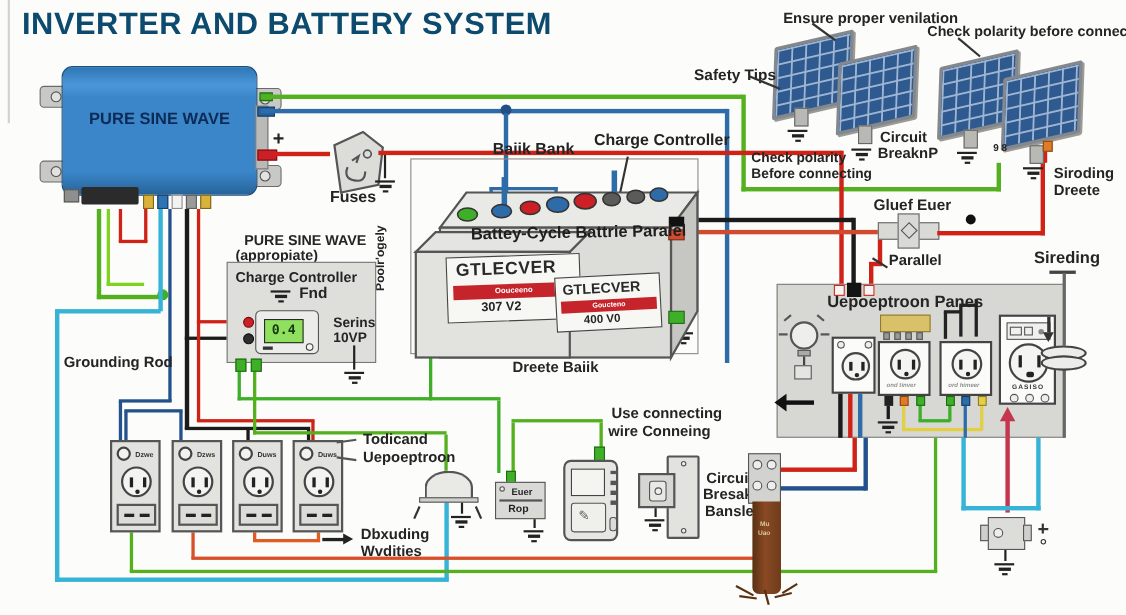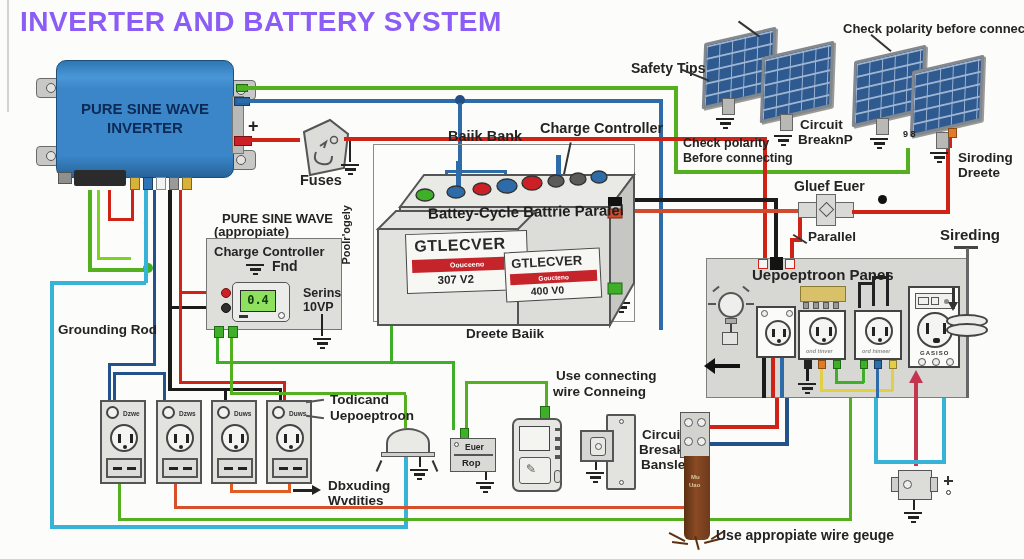"INVERTER AND BATTERY SYSTEM" div.lbl { color: #8b5cf6 -> #0c4a6e }
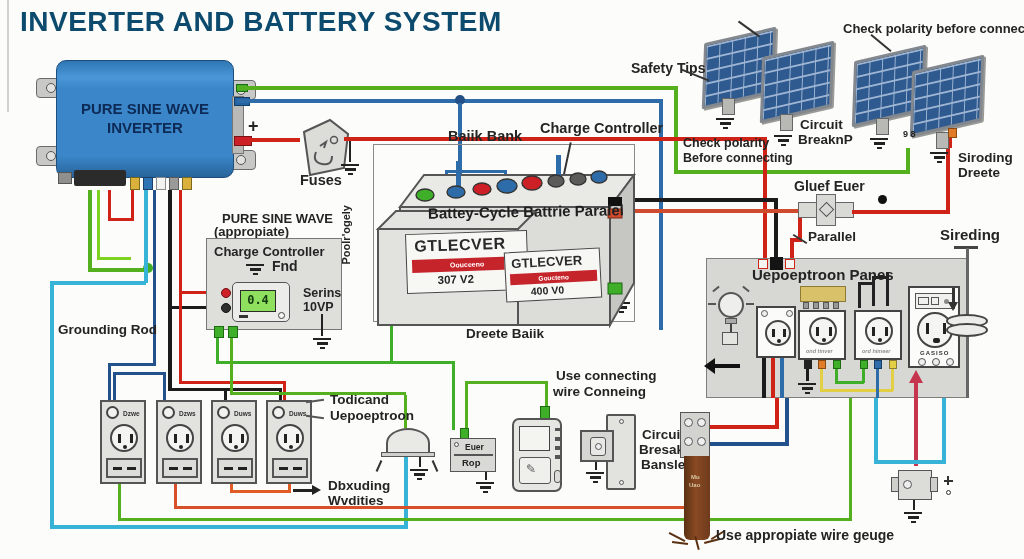"Ensure proper venilation" div.lbl { html: none -> <div>Ensure proper venilation</div> }
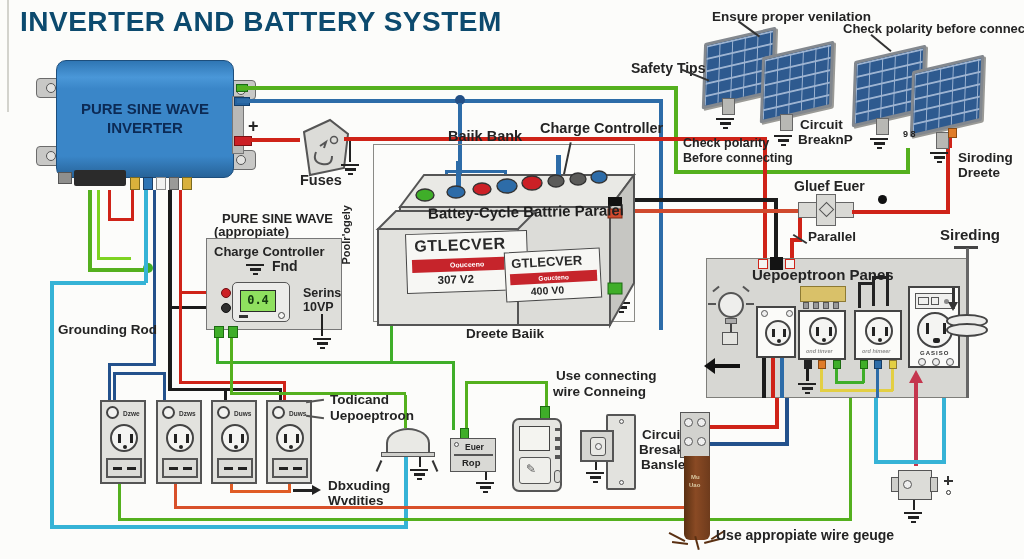"INVERTER" div { html: <div>INVERTER</div> -> none }
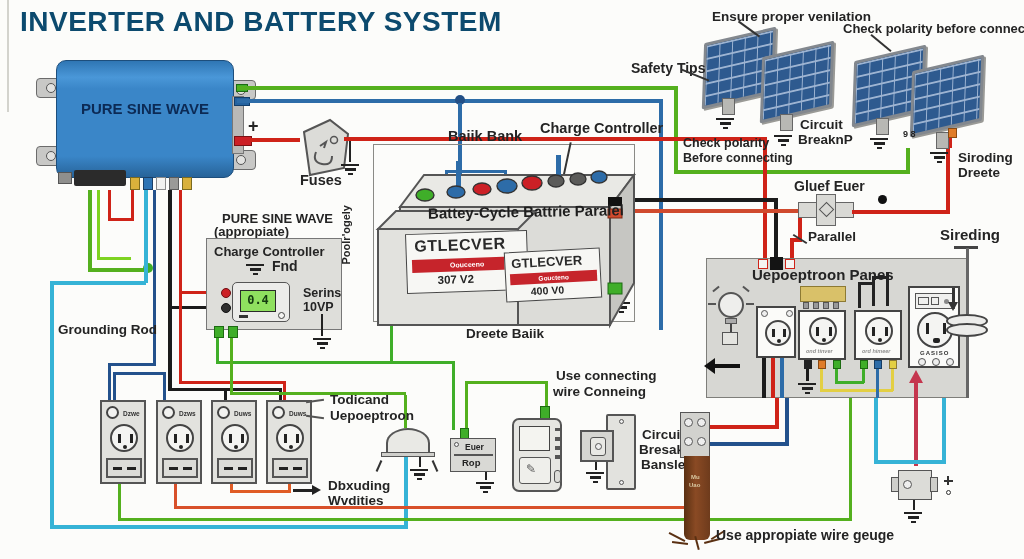"Use appropiate wire geuge" div.lbl { html: <div>Use appropiate wire geuge</div> -> none }
